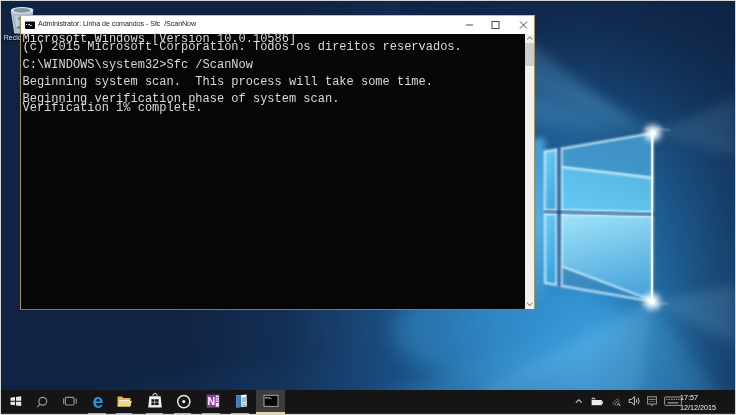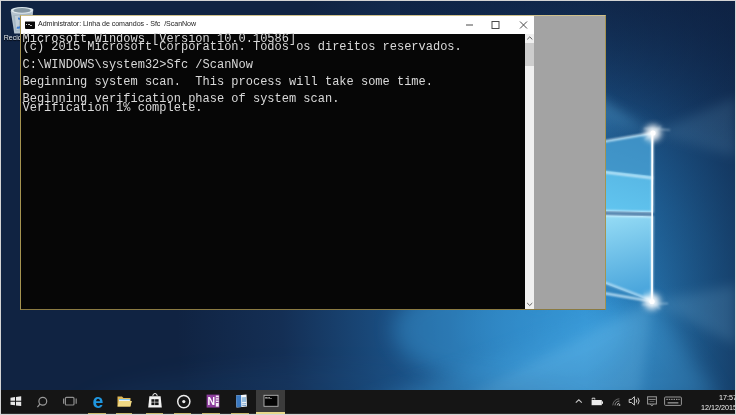"Administrator: Linha de comandos -" #win { background: #a3a3a3 -> #86efac; width: 586px -> 515px }
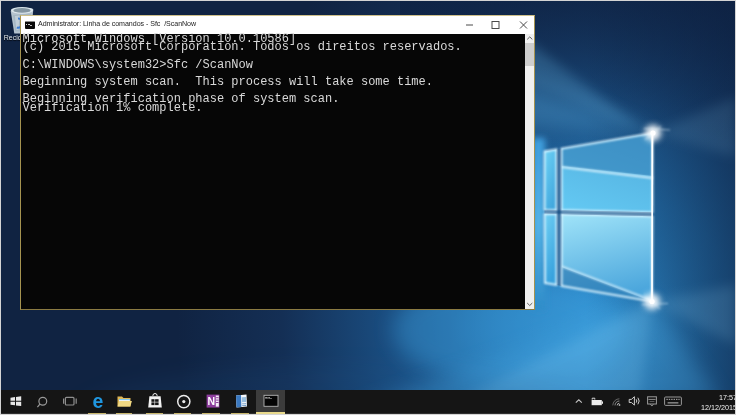"17:57" #clock { text-align: right -> left }
